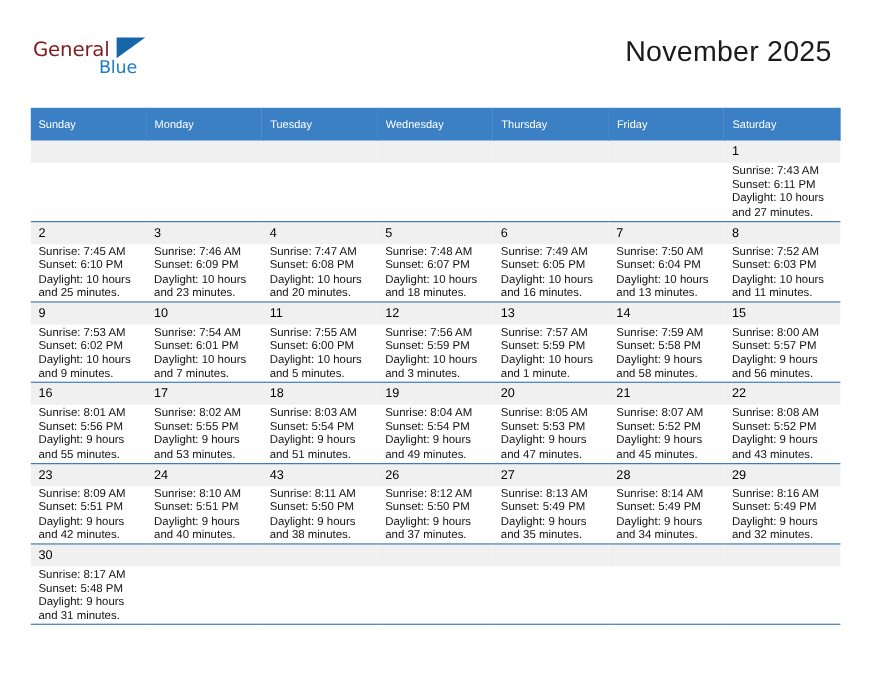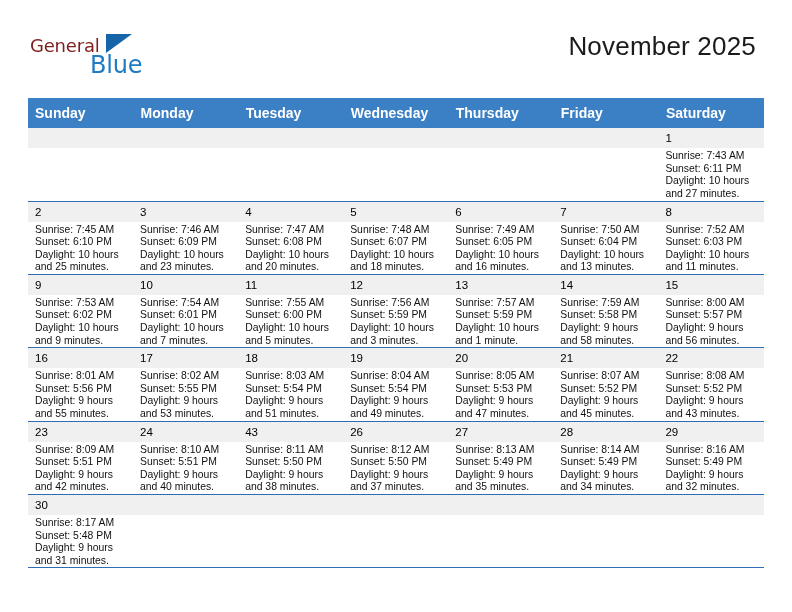"Blue" .logo-blue { font-size: 24px -> 16px }
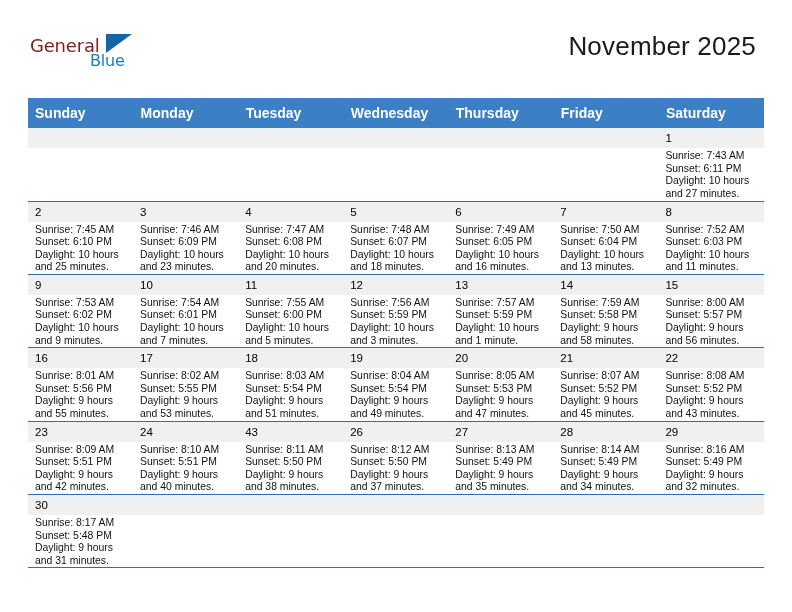"Sunday" .calendar thead th { font-size: 14px -> 10px; font-weight: bold -> normal }
